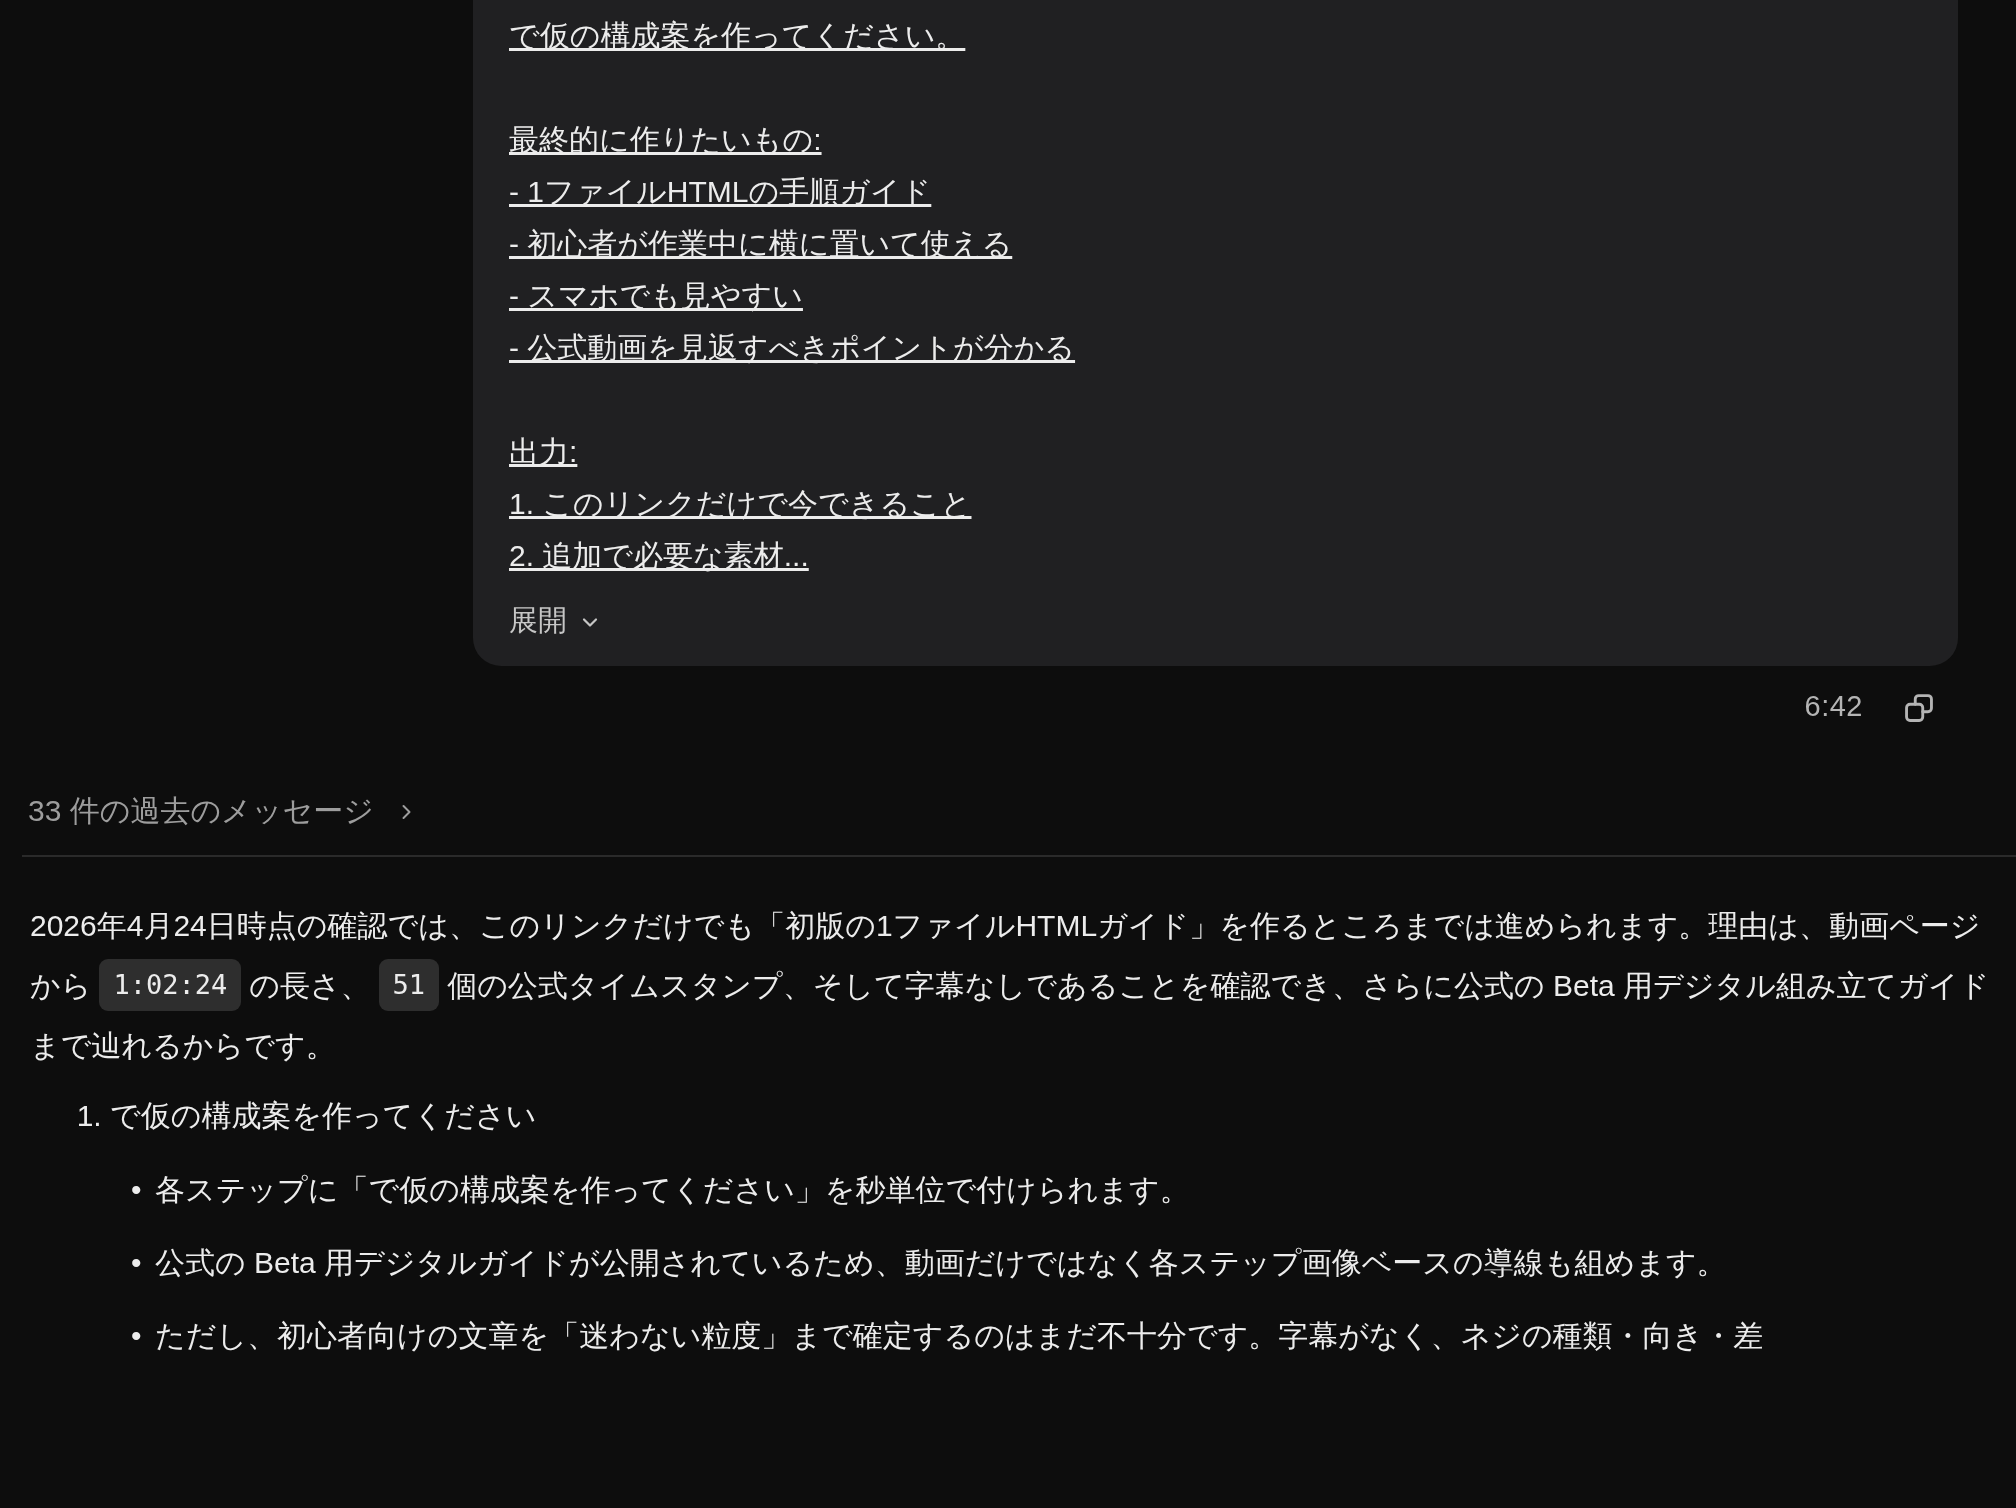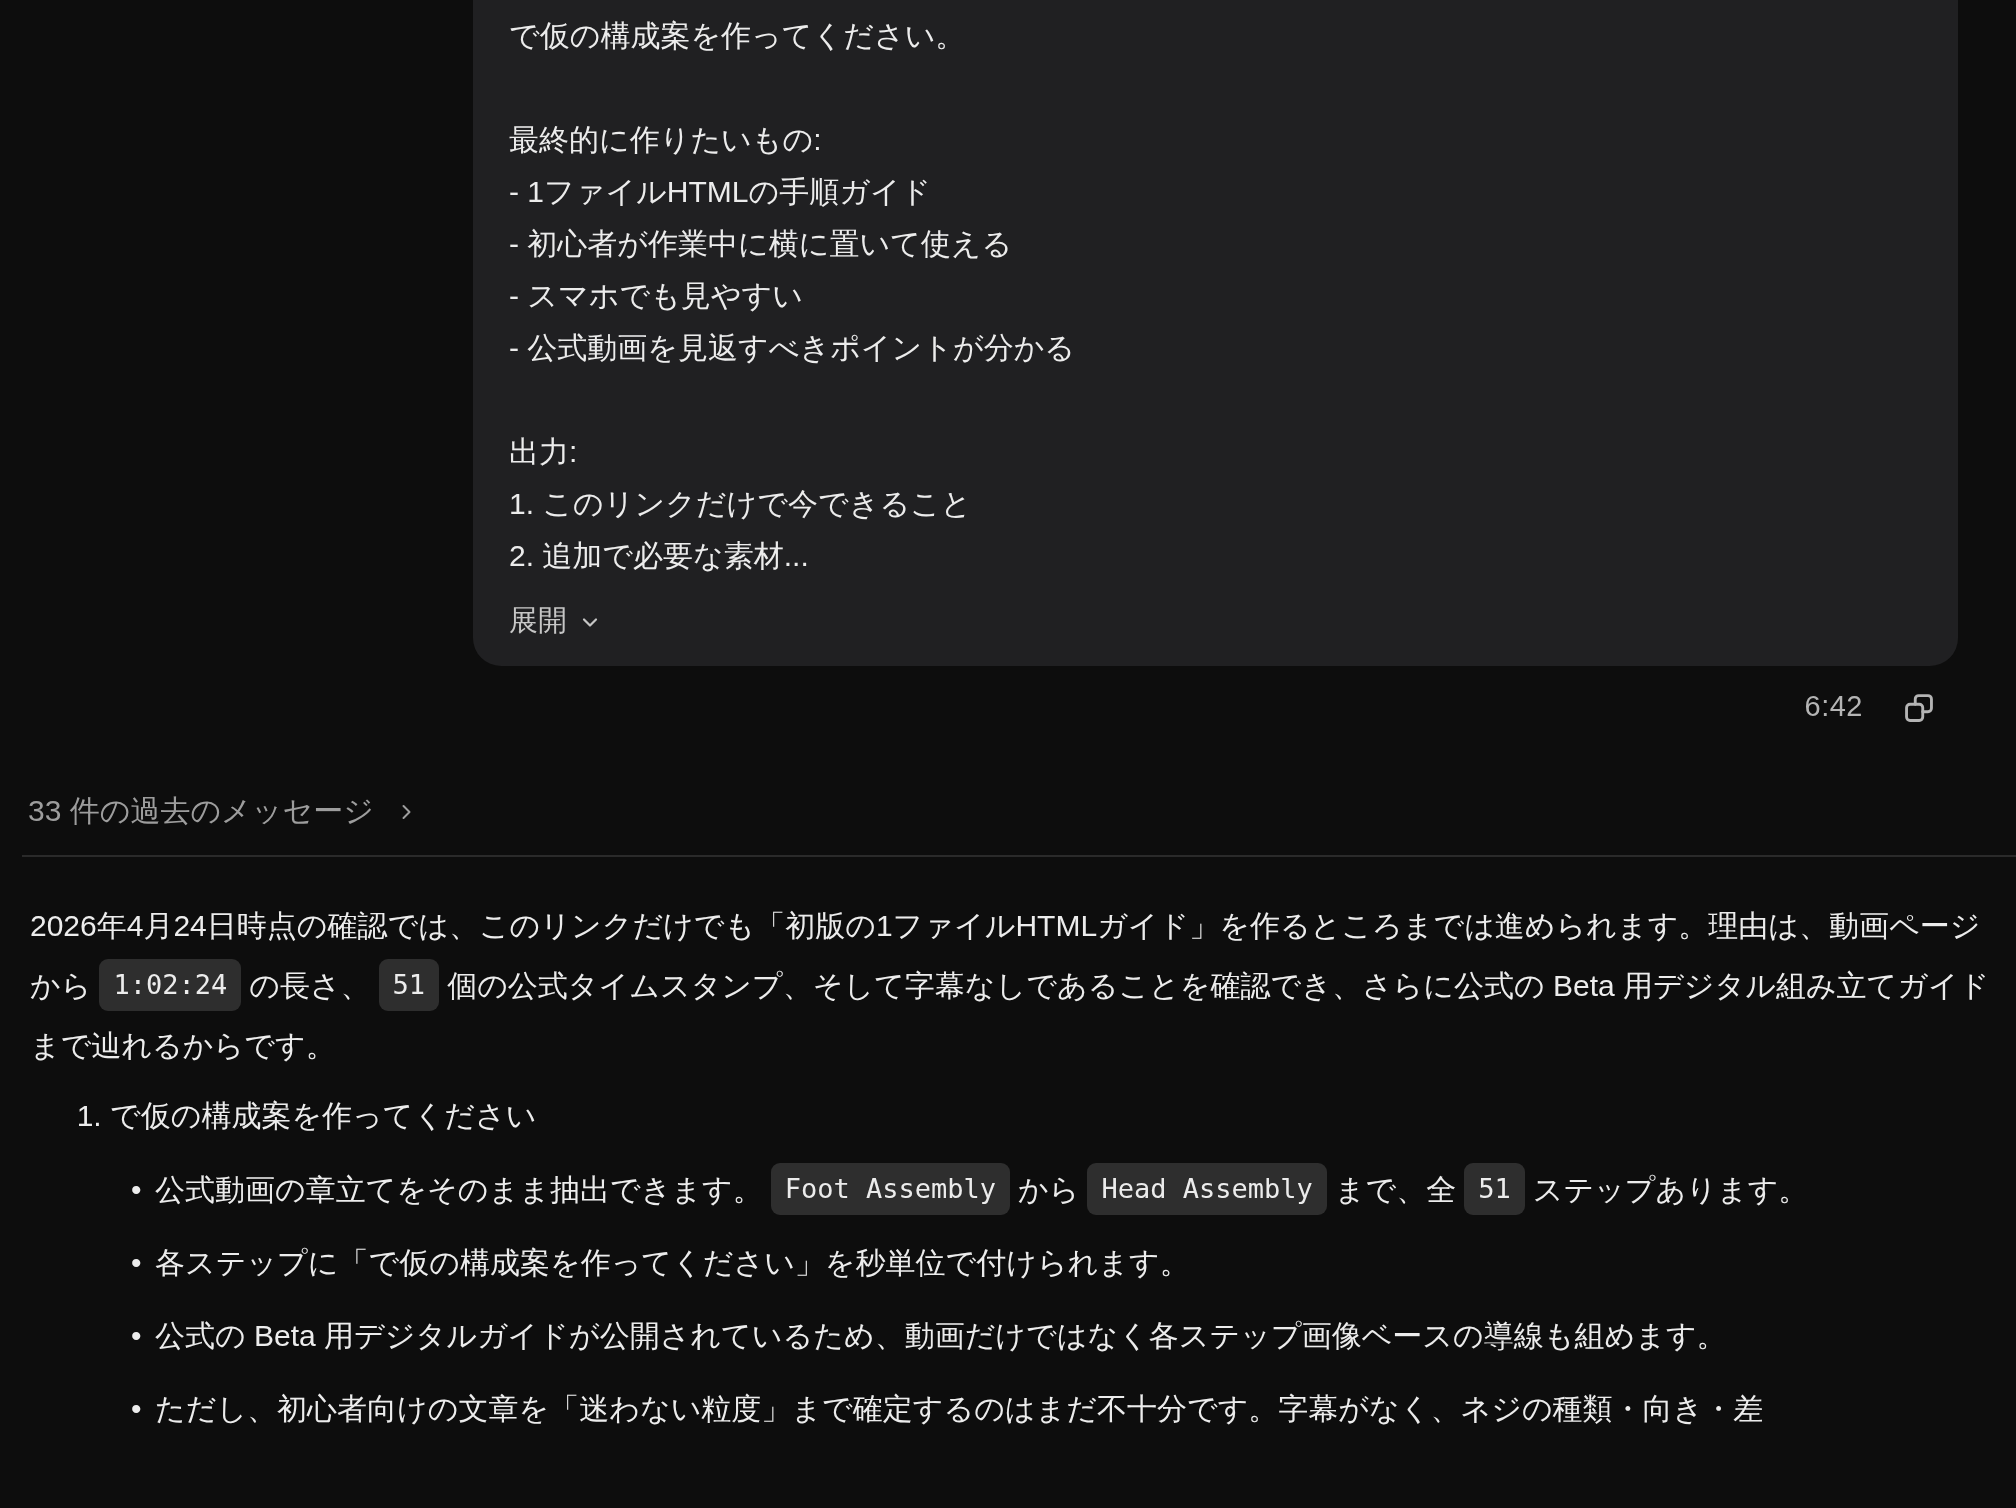"で仮の構成案を作ってください。" .bubble-text { text-decoration: none -> underline }
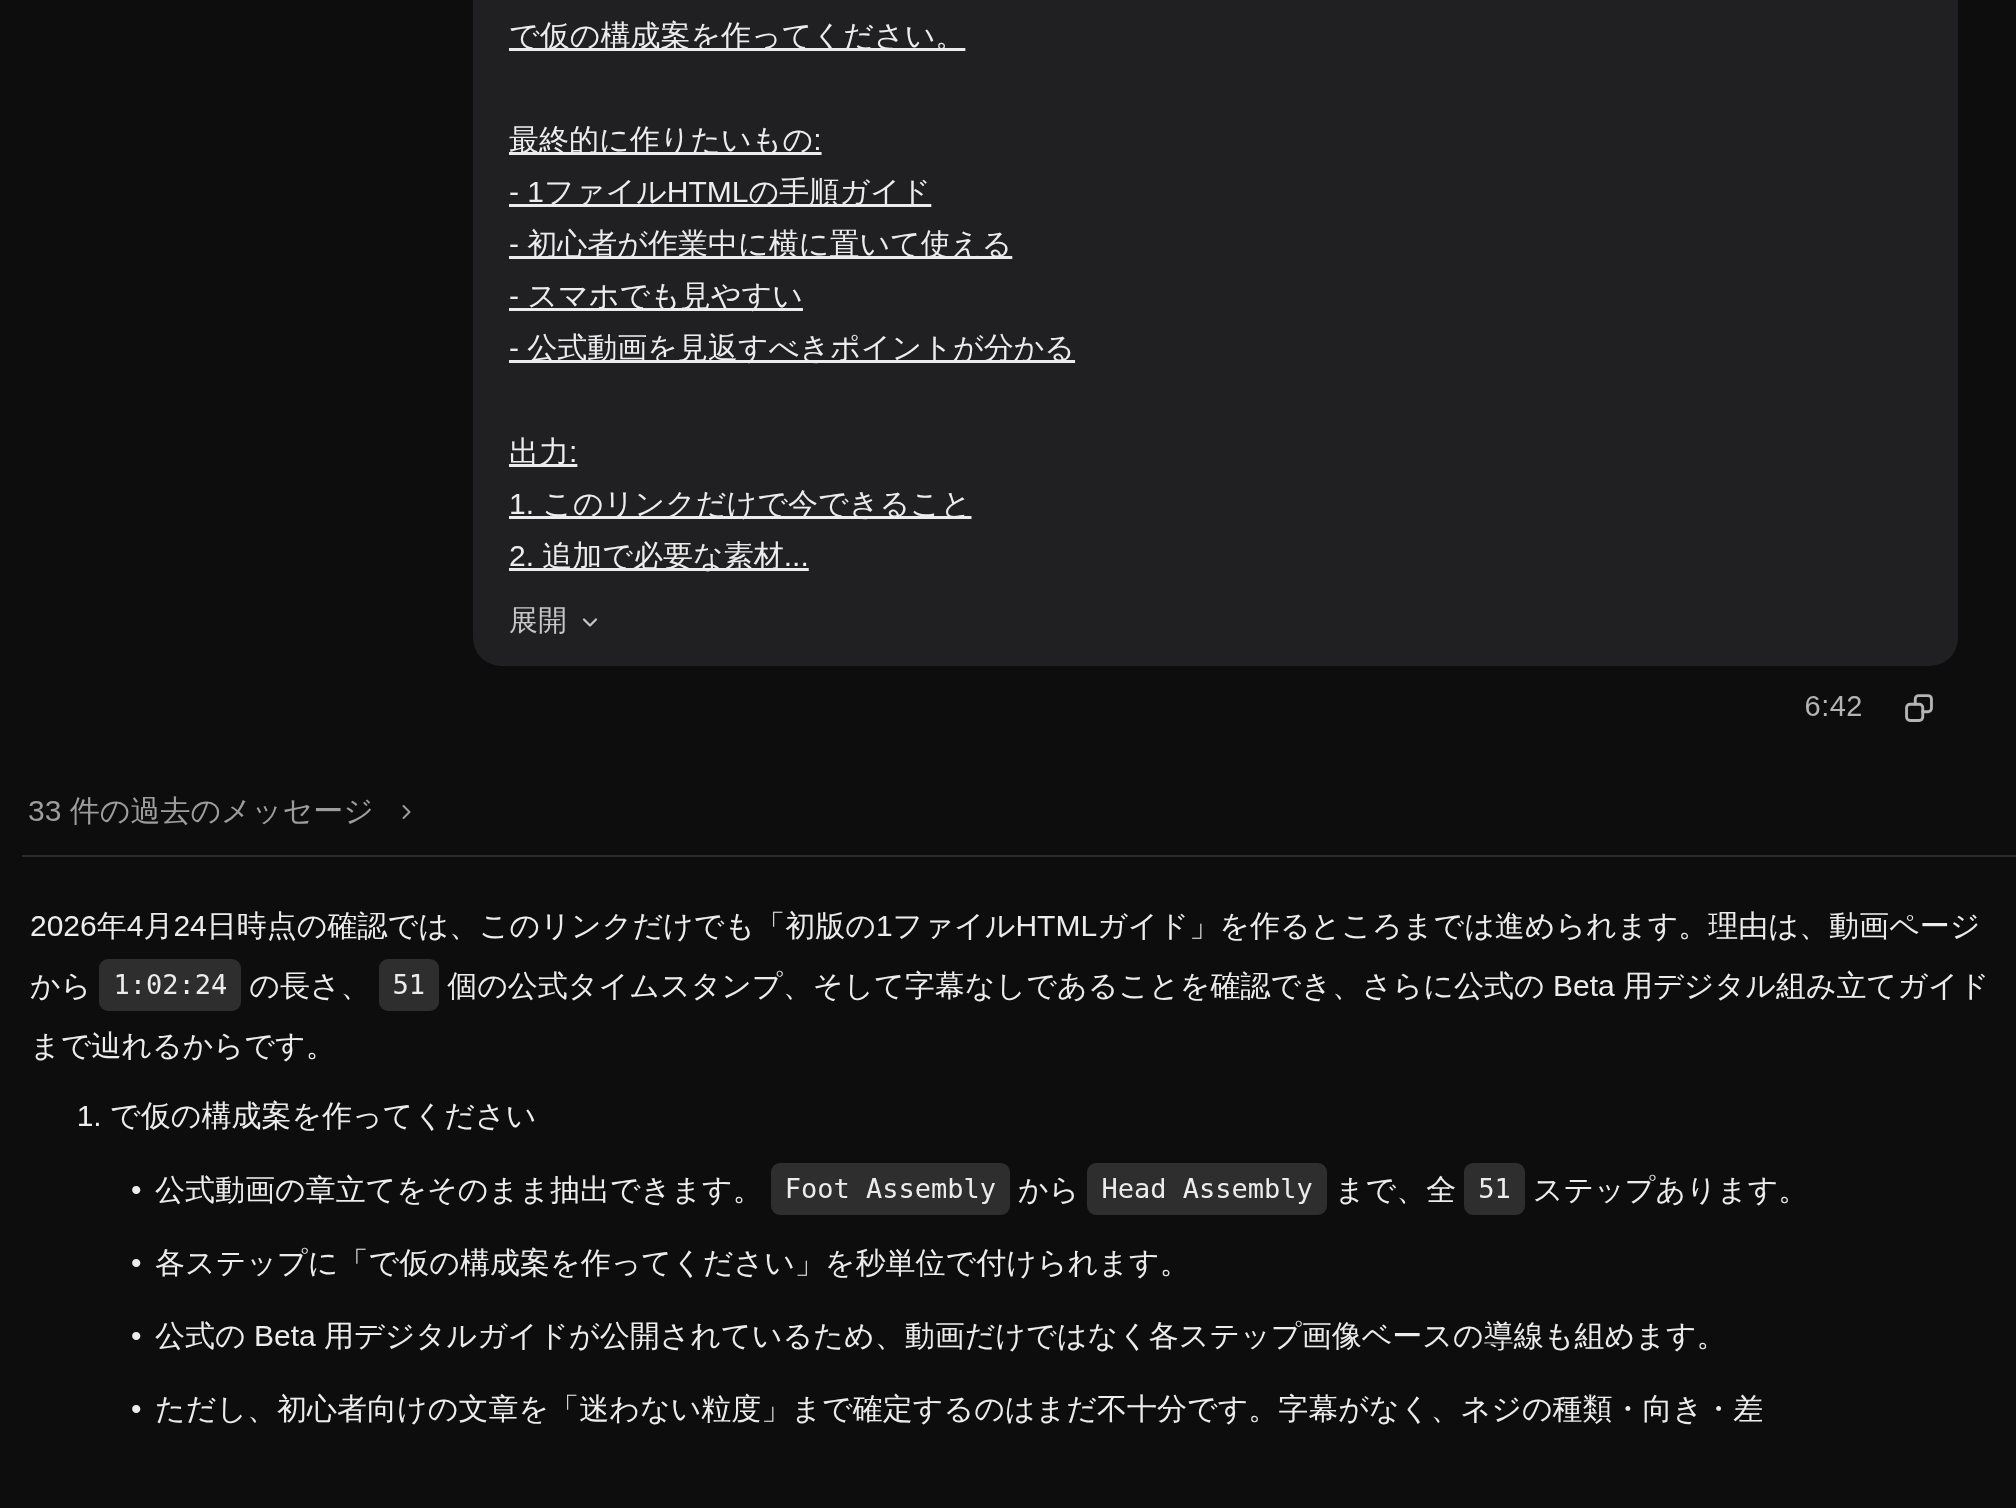"公式動画の章立てをそのまま抽出できます。 Foot Assembly から" li { html: <li>公式動画の章立てをそのまま抽出できます。<code>Foot Assembly</code>から<code>Head Assembly</code>まで、全<code>51</code>ステップあります。</li> -> none }
